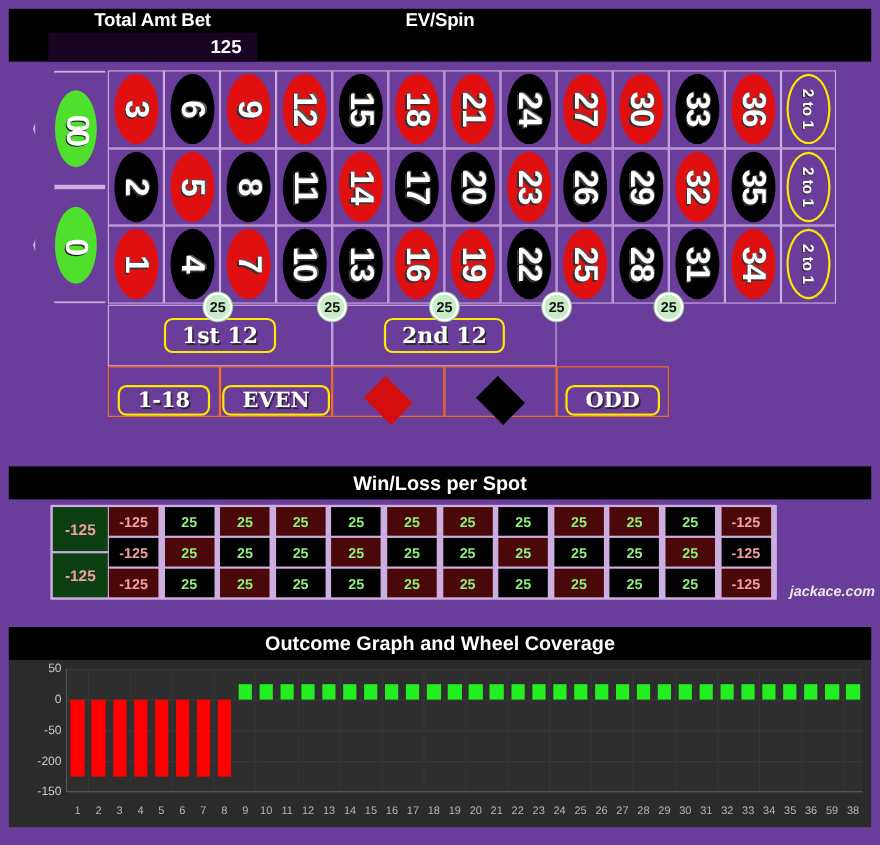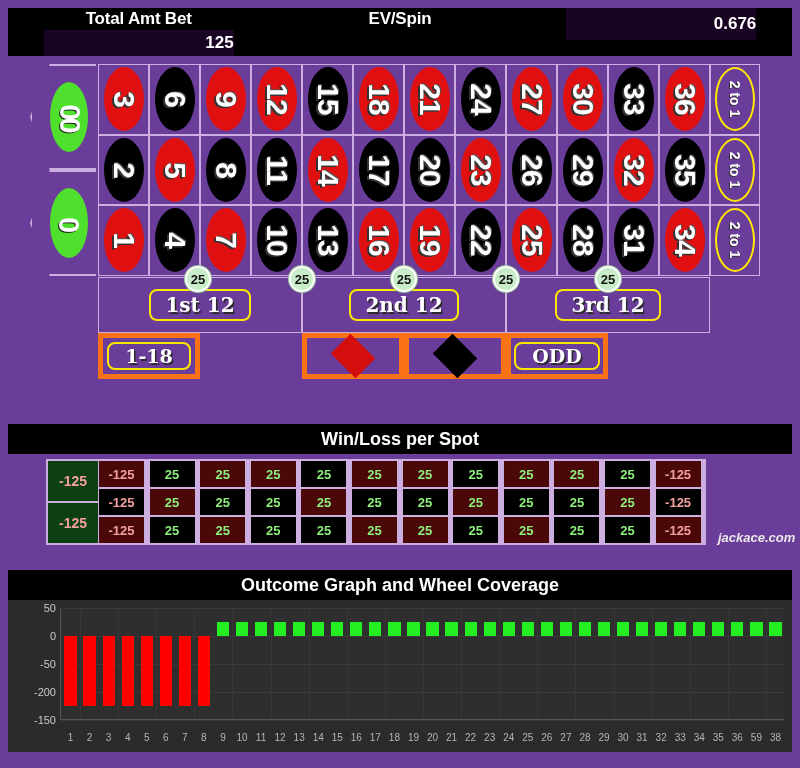"0.676" div.stat-box { html: <div> <span>0.676</span> </div> -> none }
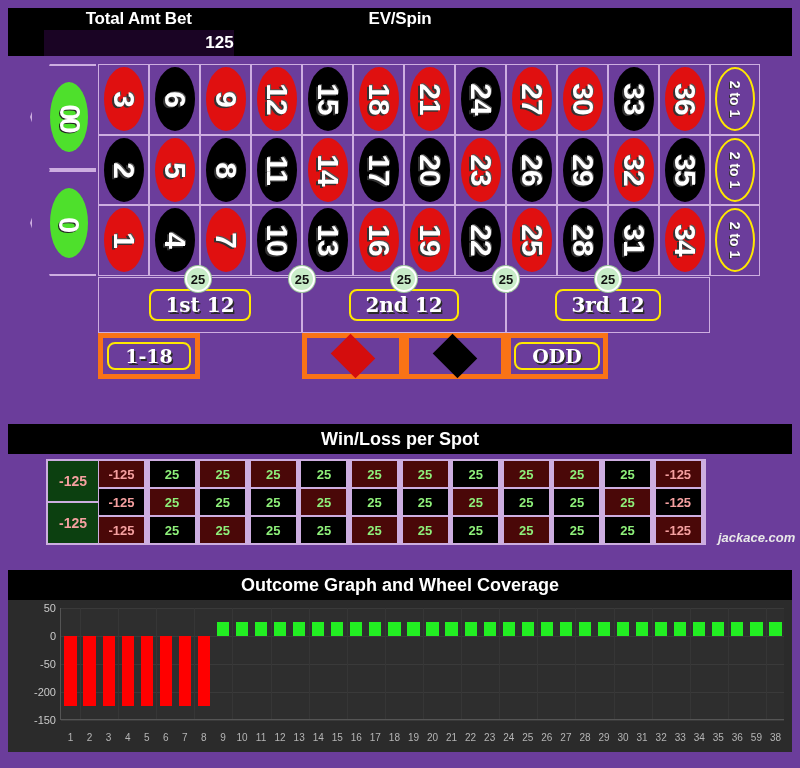"125" .stat-box { padding-right: none -> 14px }
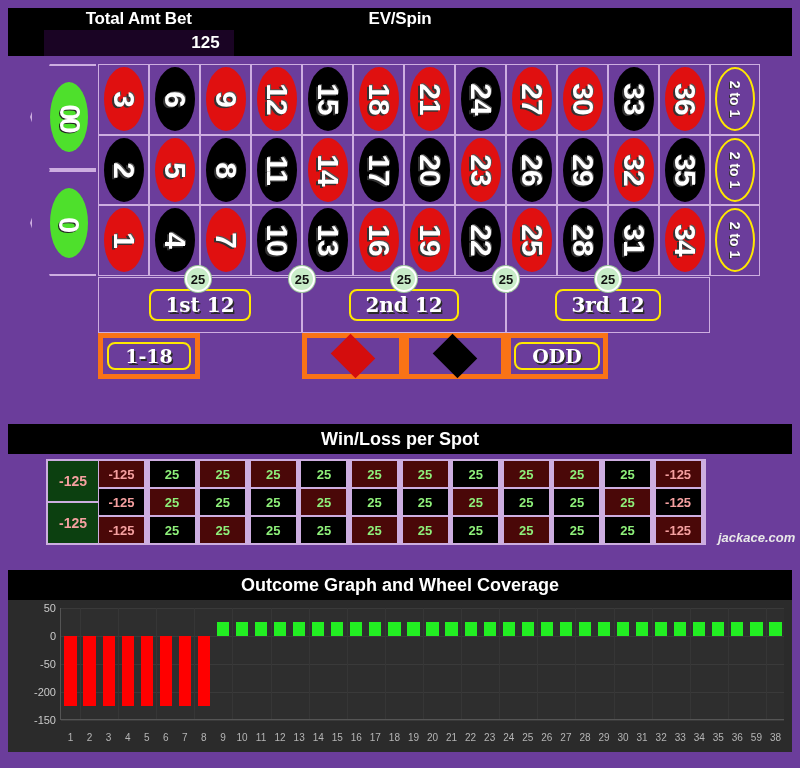"3rd 12" div.doz-cell { html: <div> <div>3rd 12</div> </div> -> none }
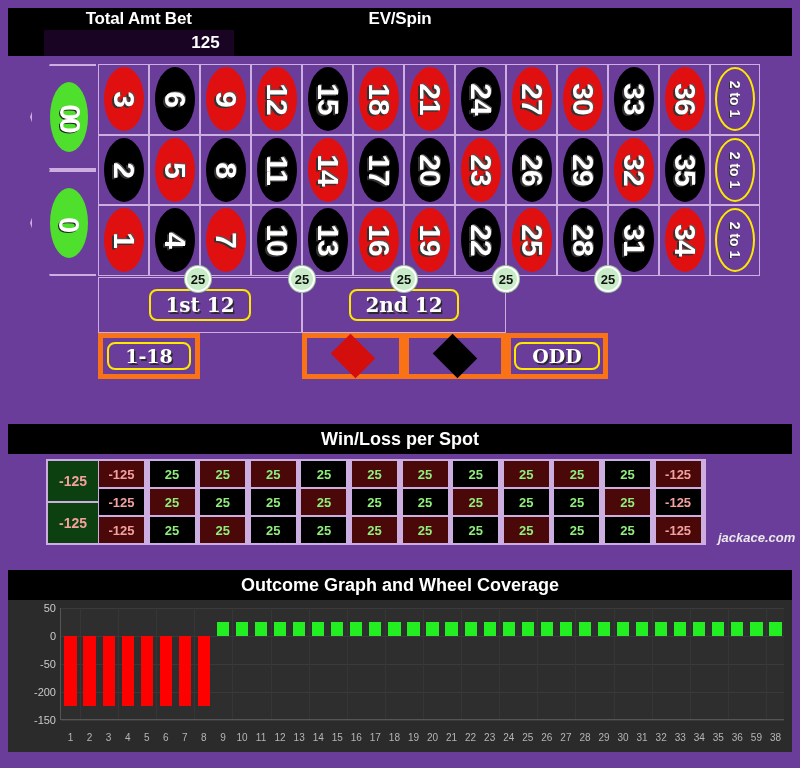"1-18" .out-cell { align-items: center -> flex-end; border: 5px solid #f97316 -> 1px solid #f97316 }
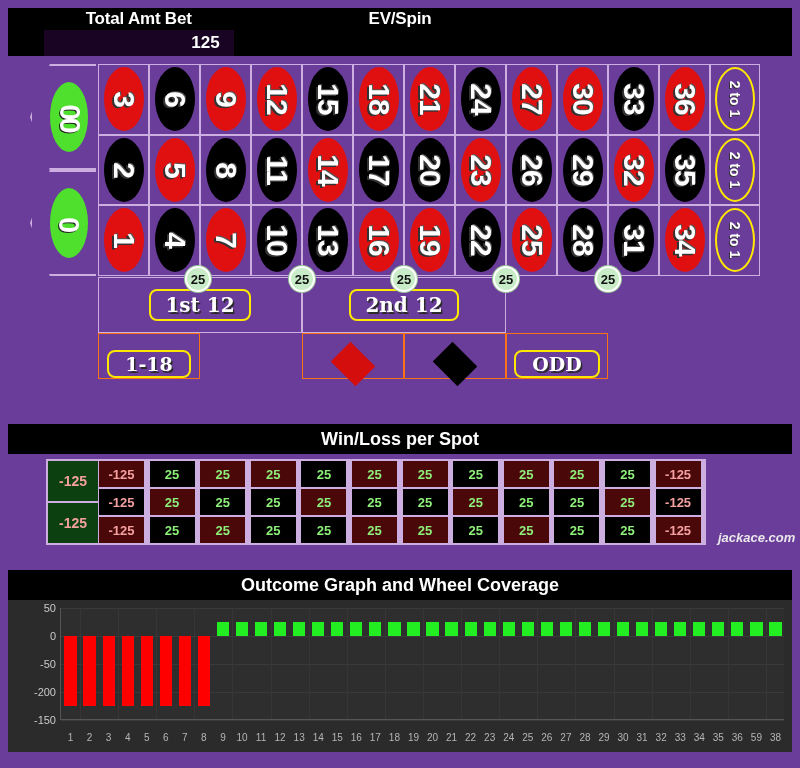"EVEN" div.out-cell { html: none -> <div> <div>EVEN</div> </div> }
